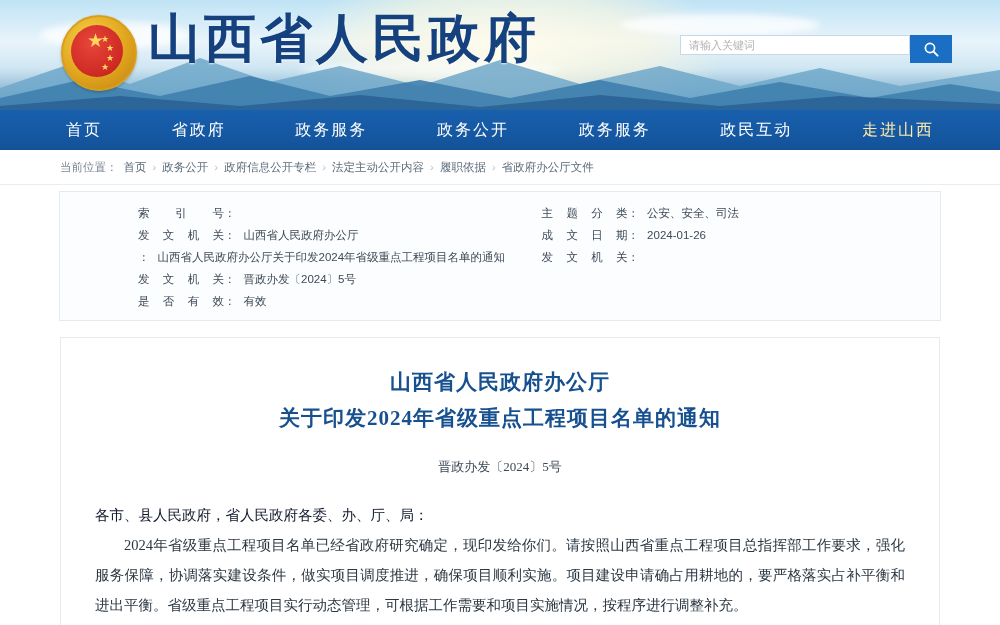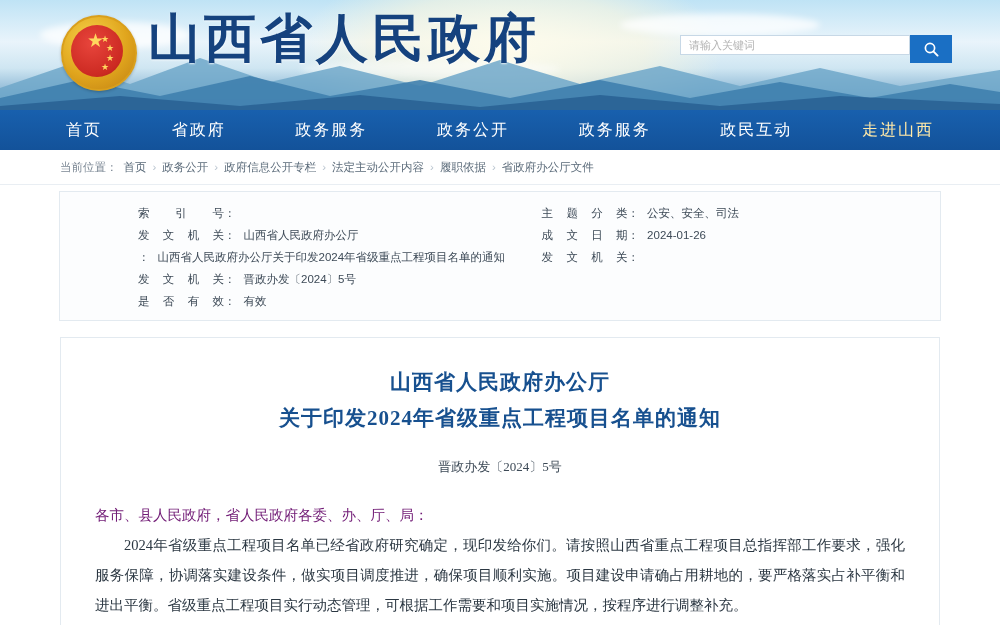"各市、县人民政府，省人民政府各委、办、厅、局：" .doc-salutation { color: #701a75 -> #0f172a }
